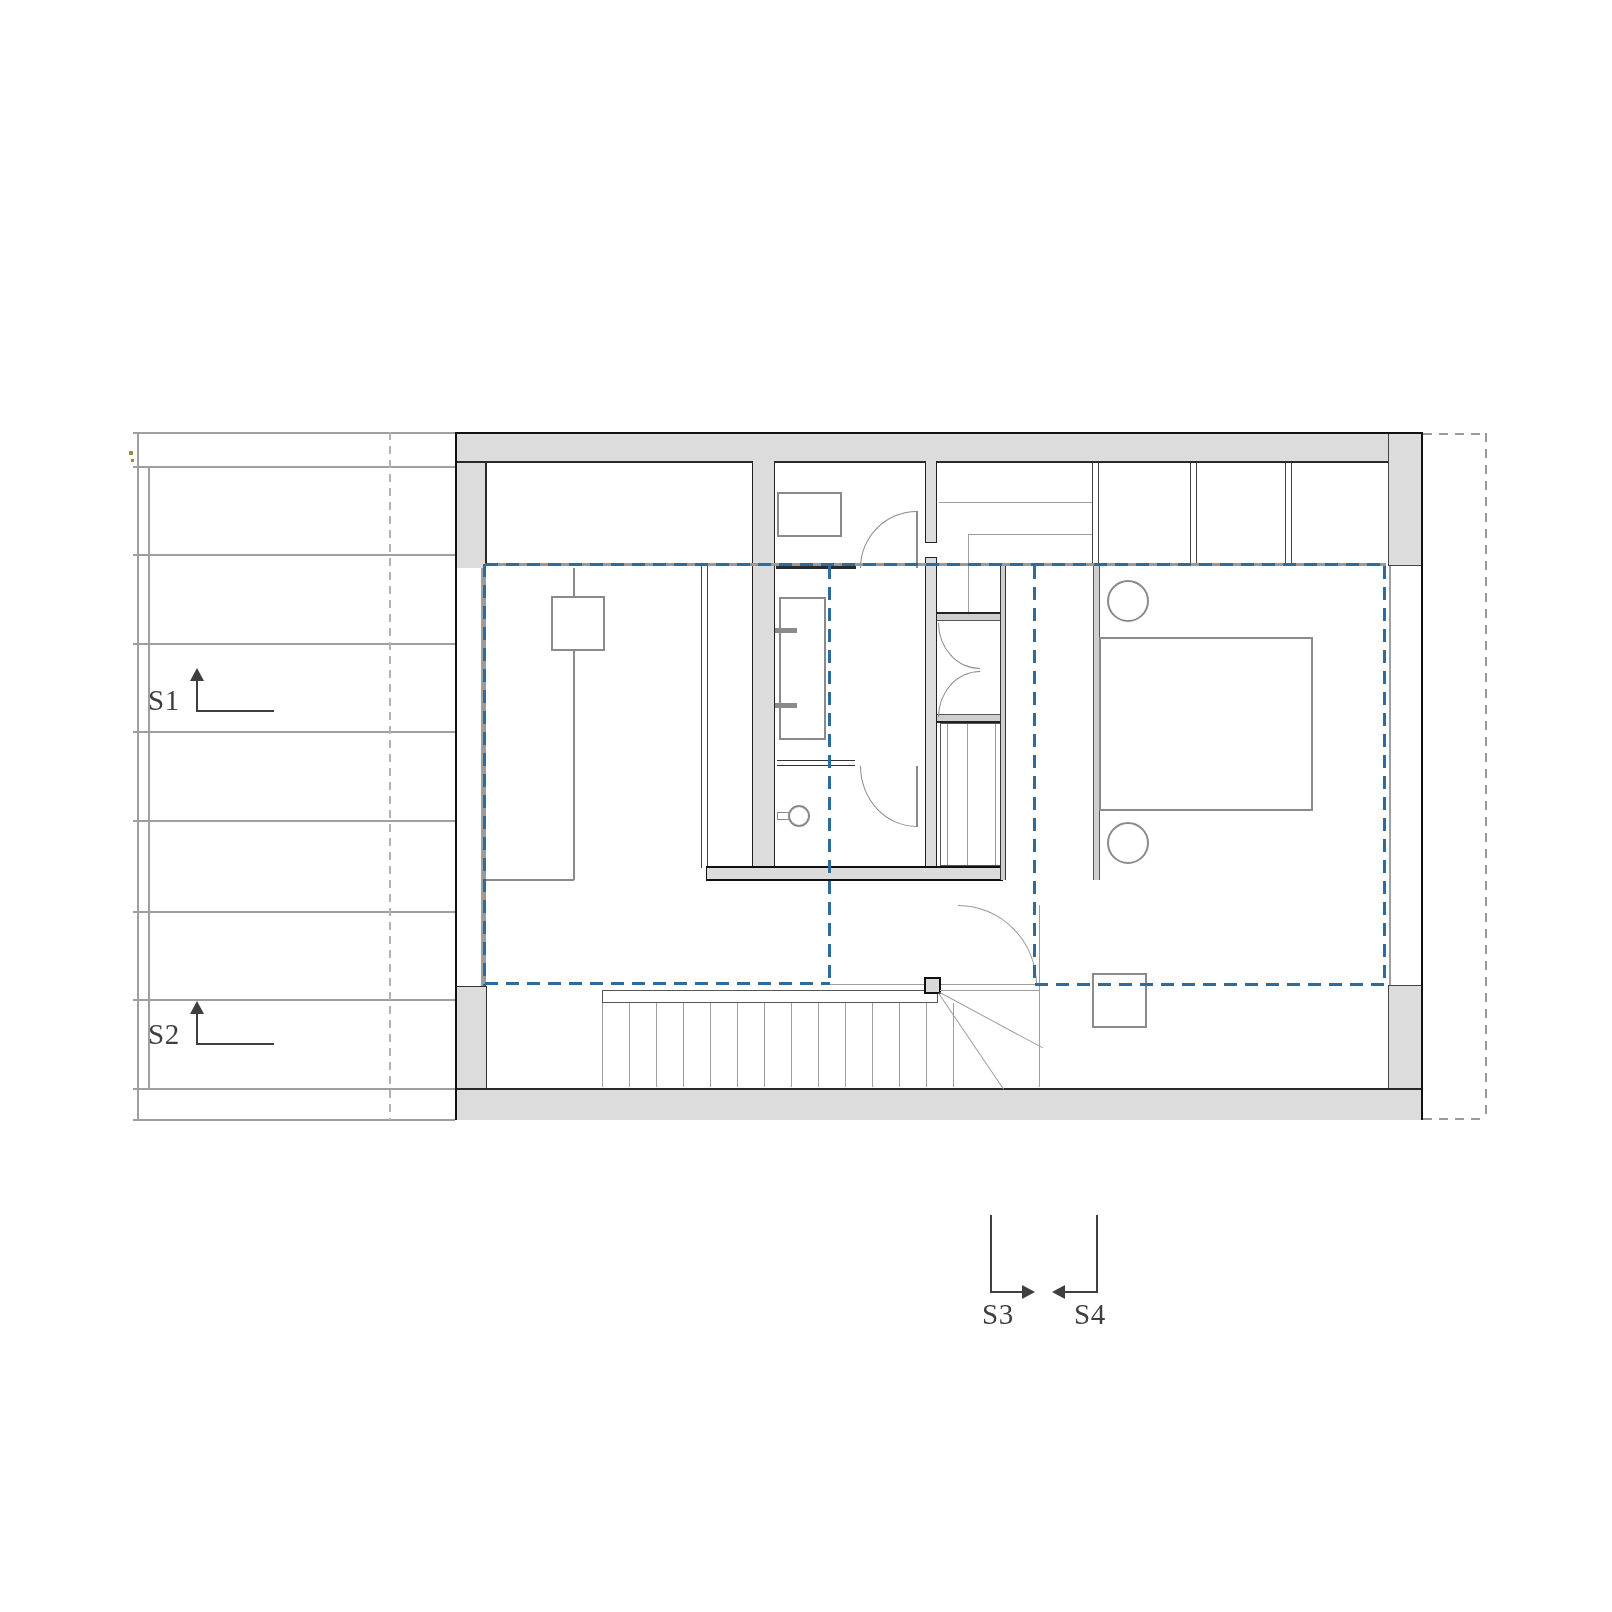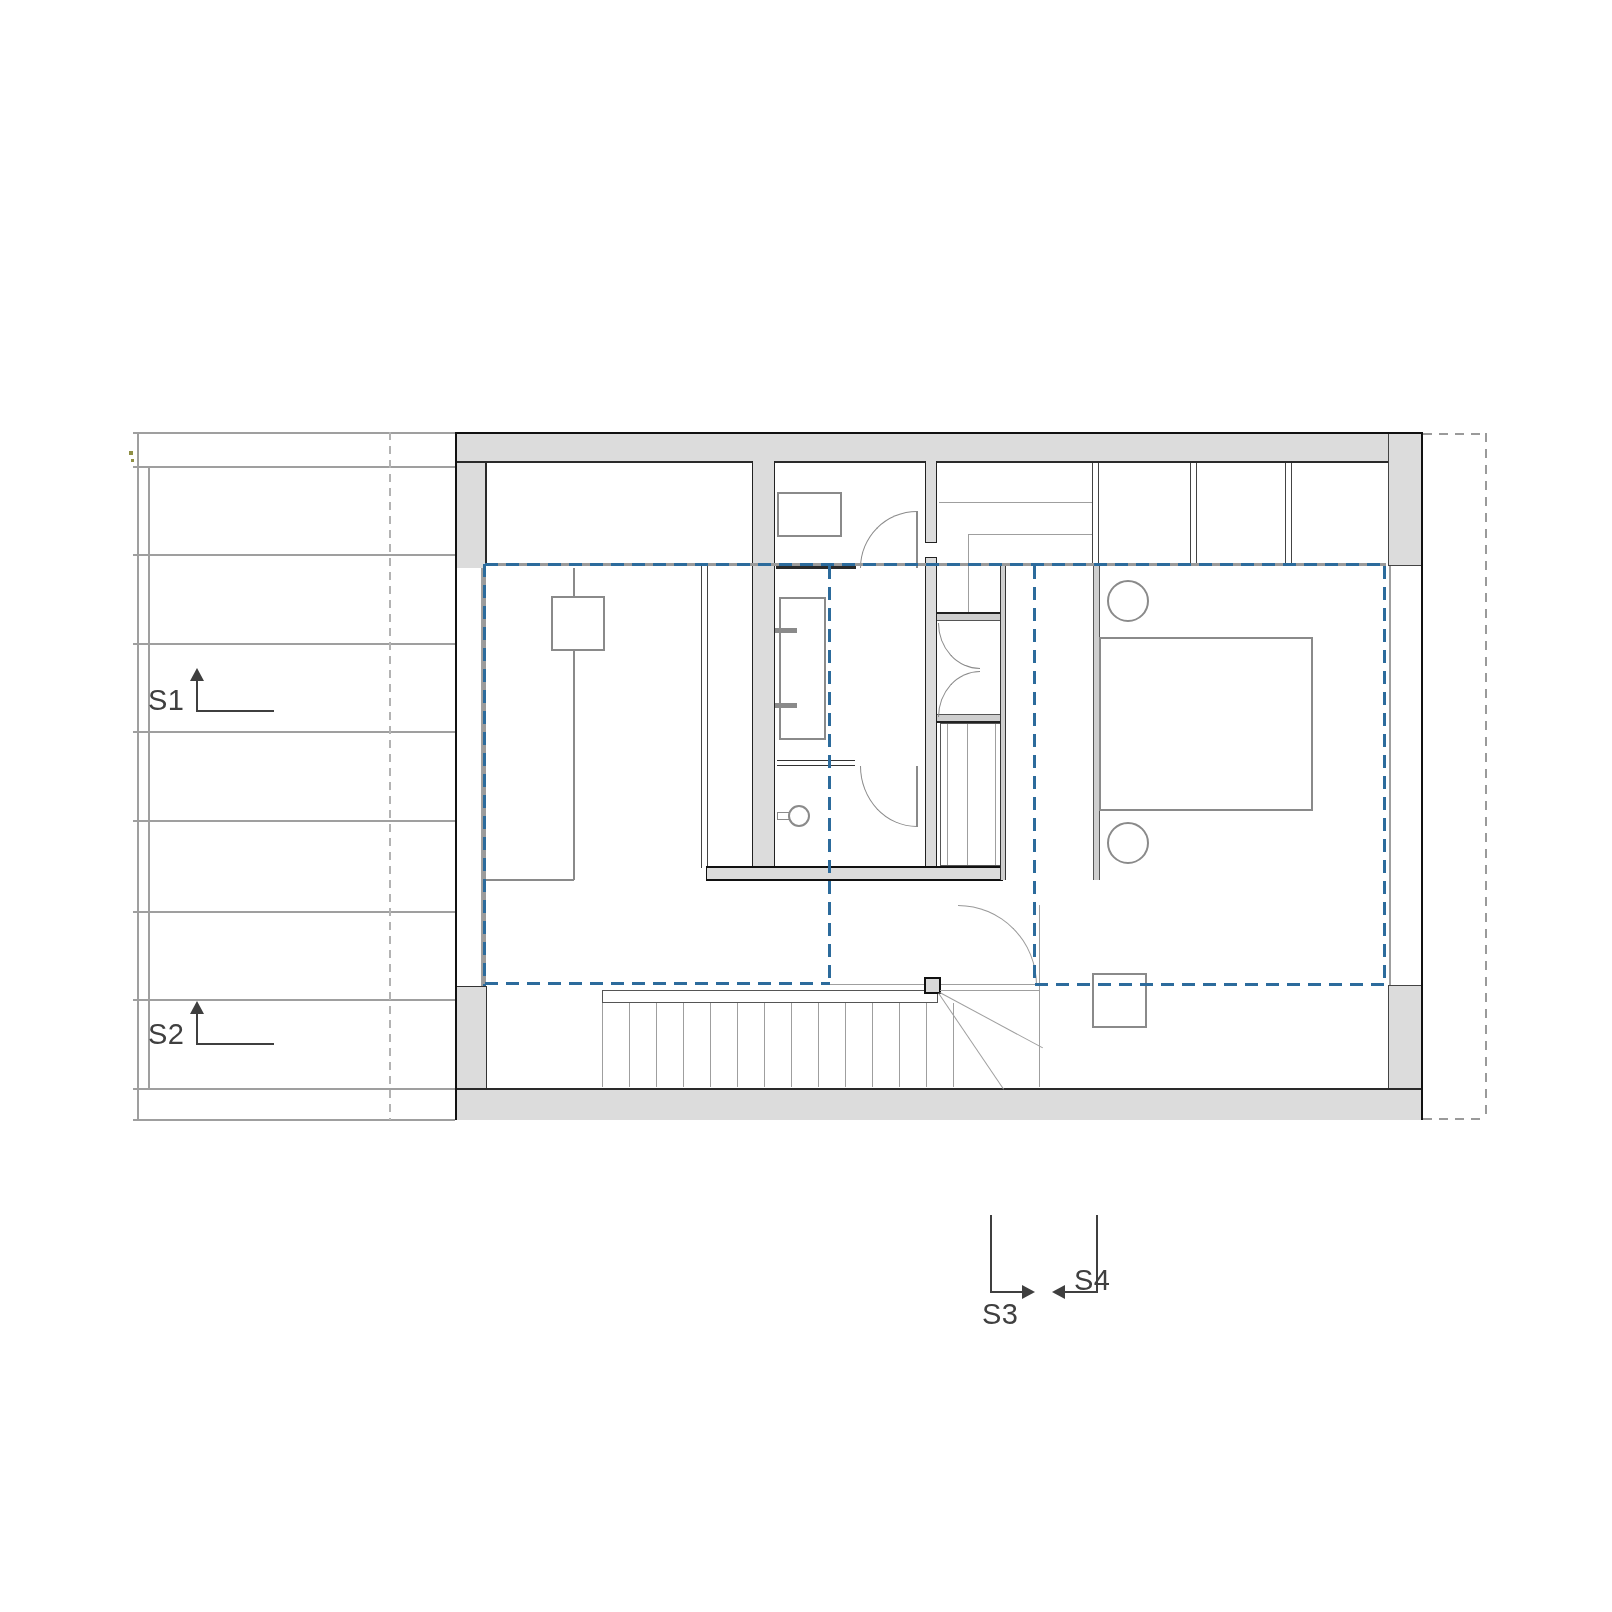"S1" .grp { font-family: none -> Liberation Serif, serif }
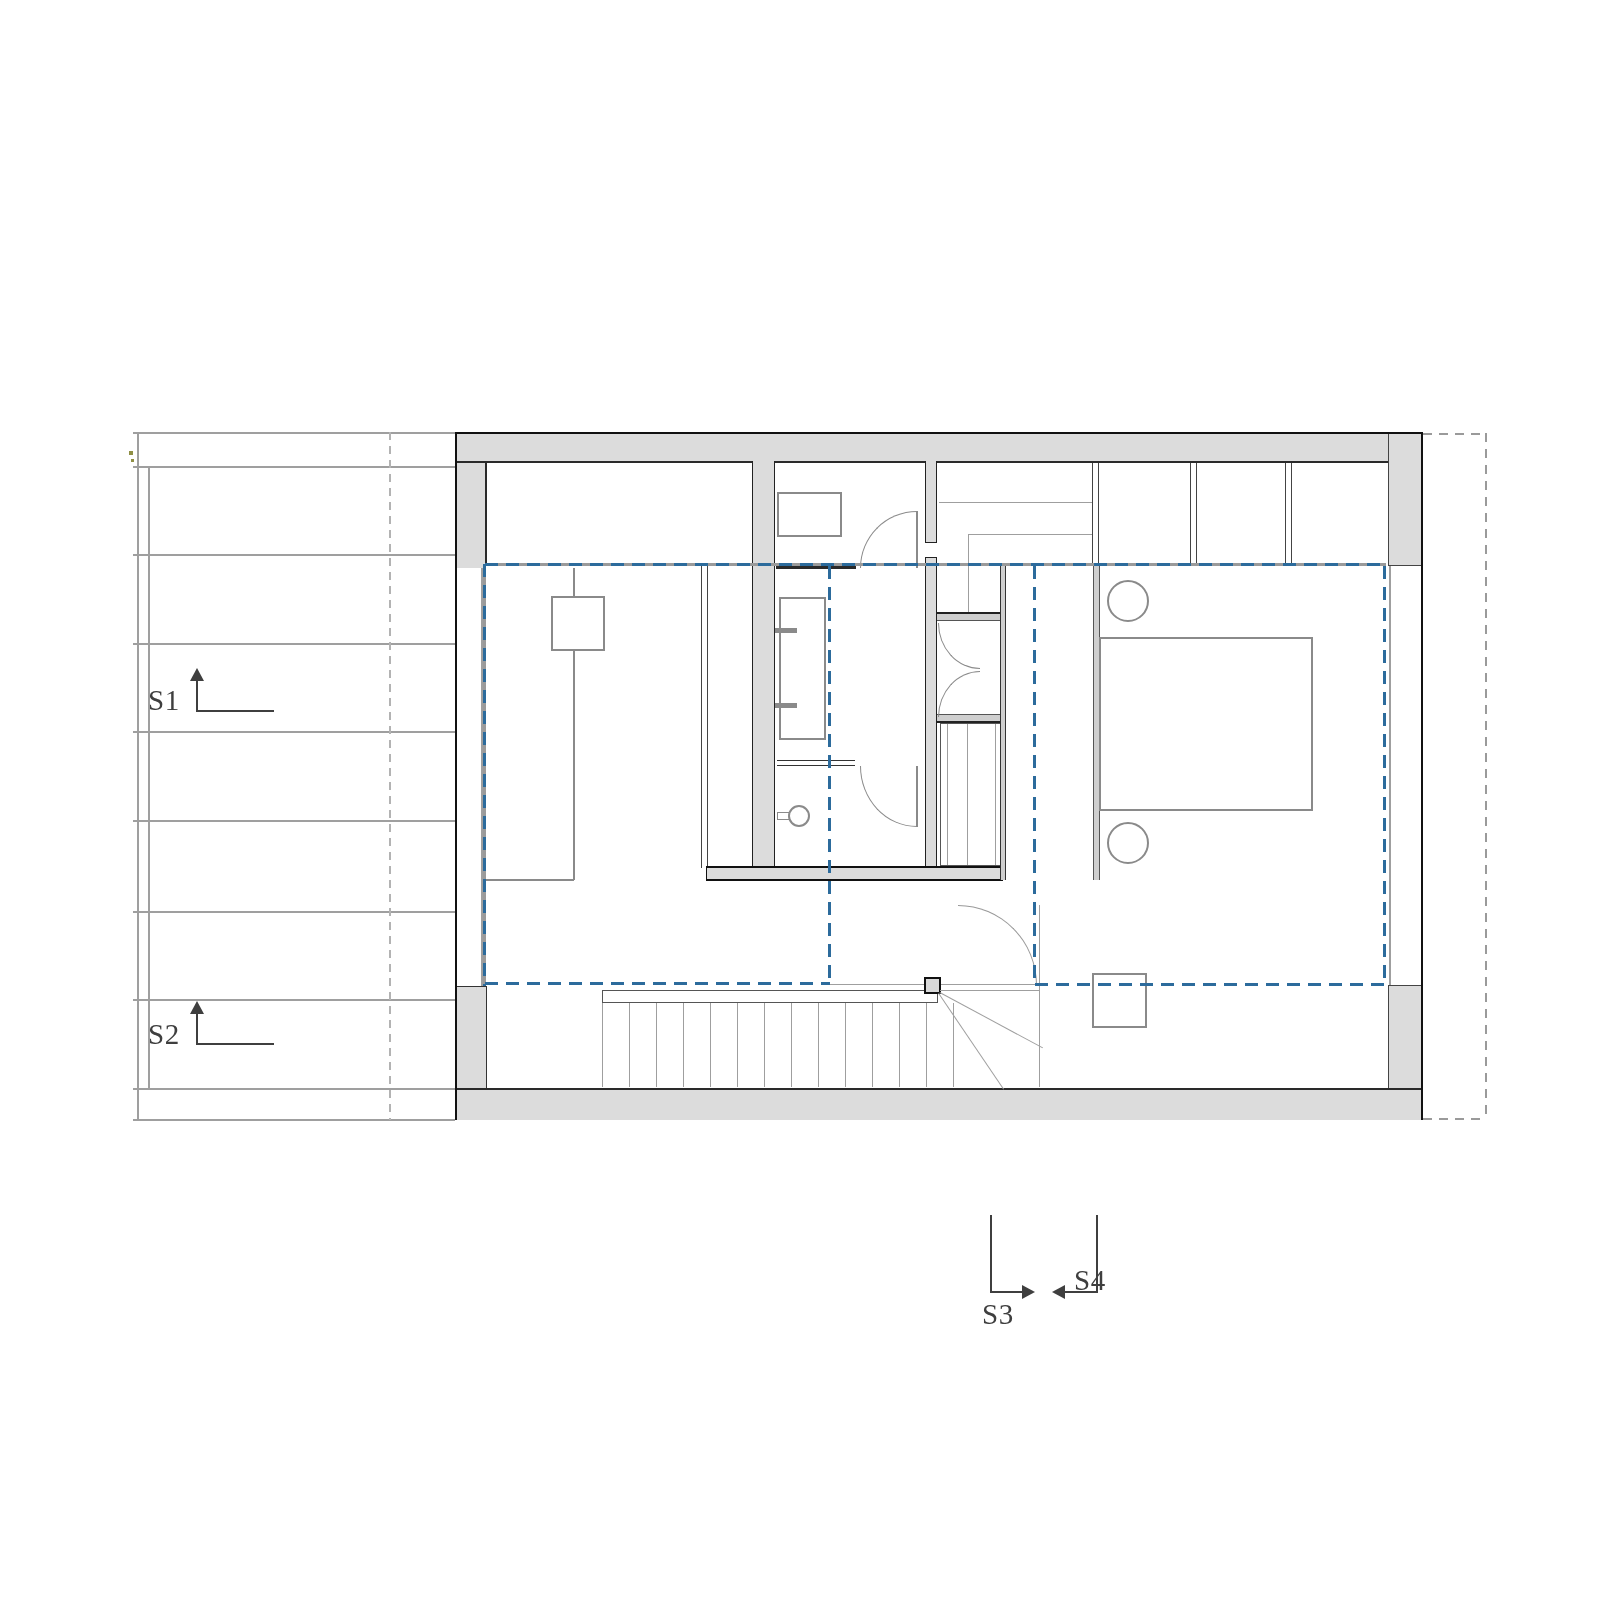"S4" div.mk { top: 1264px -> 1298px }
